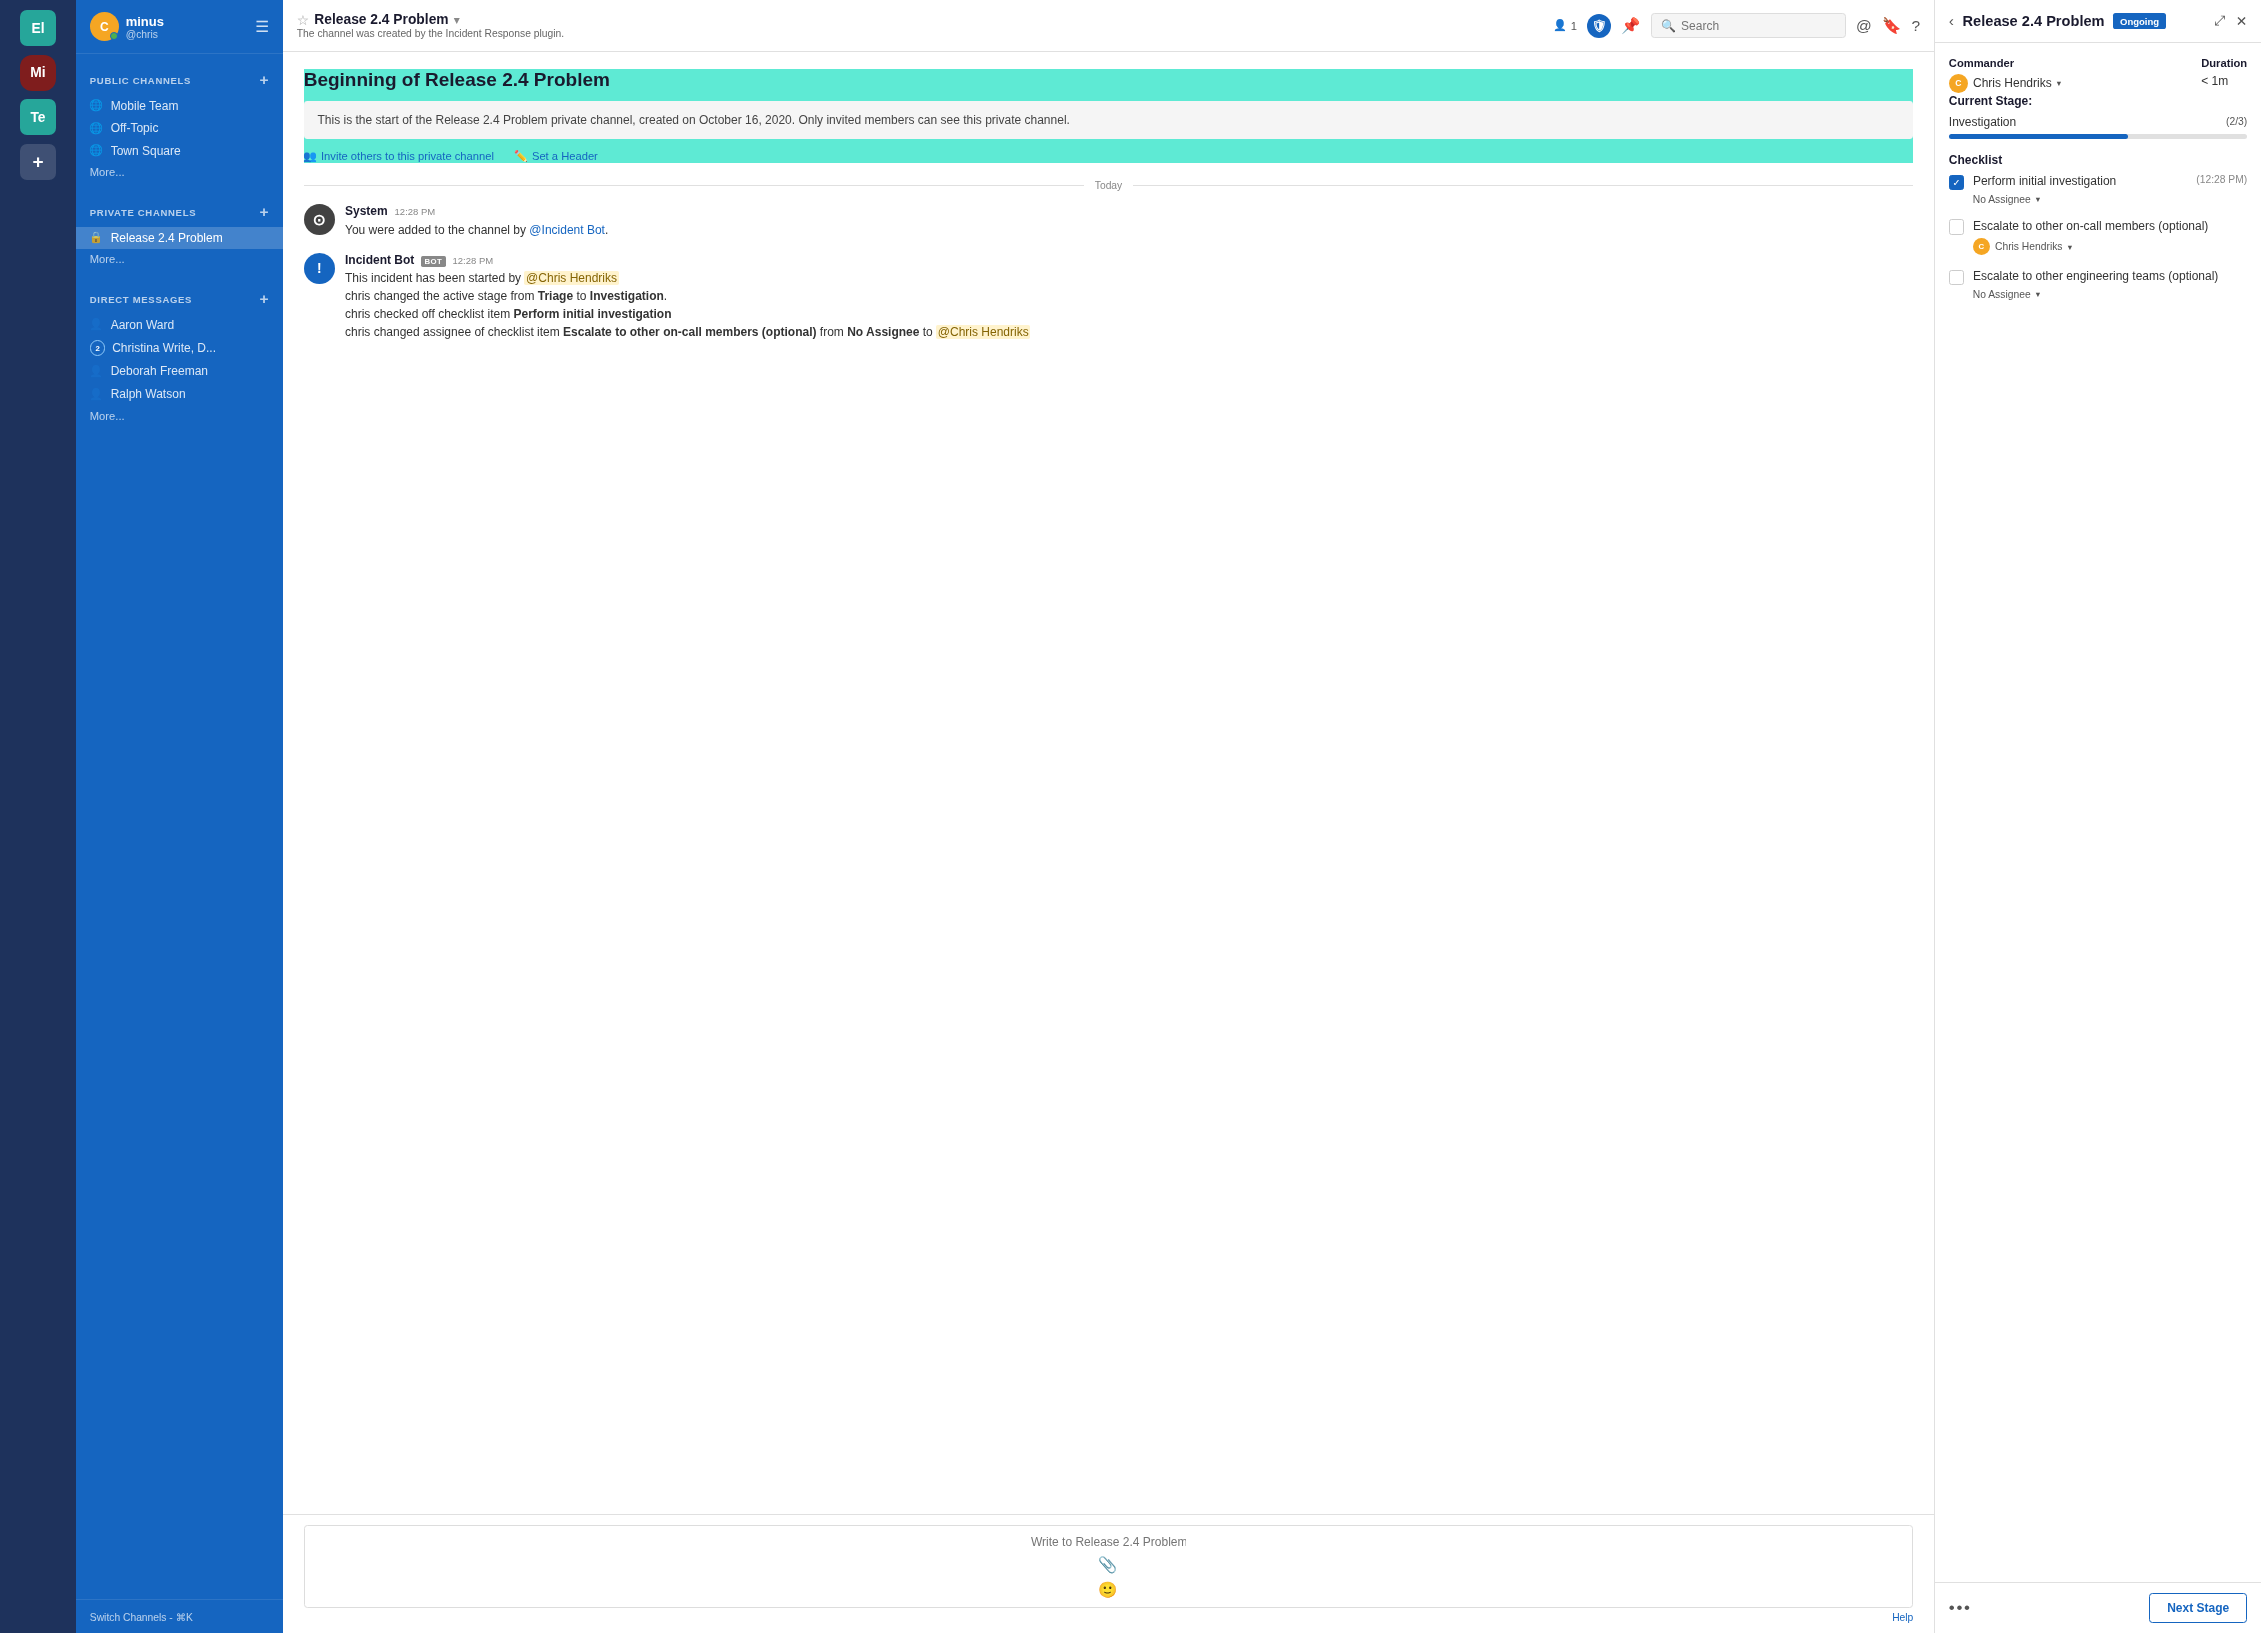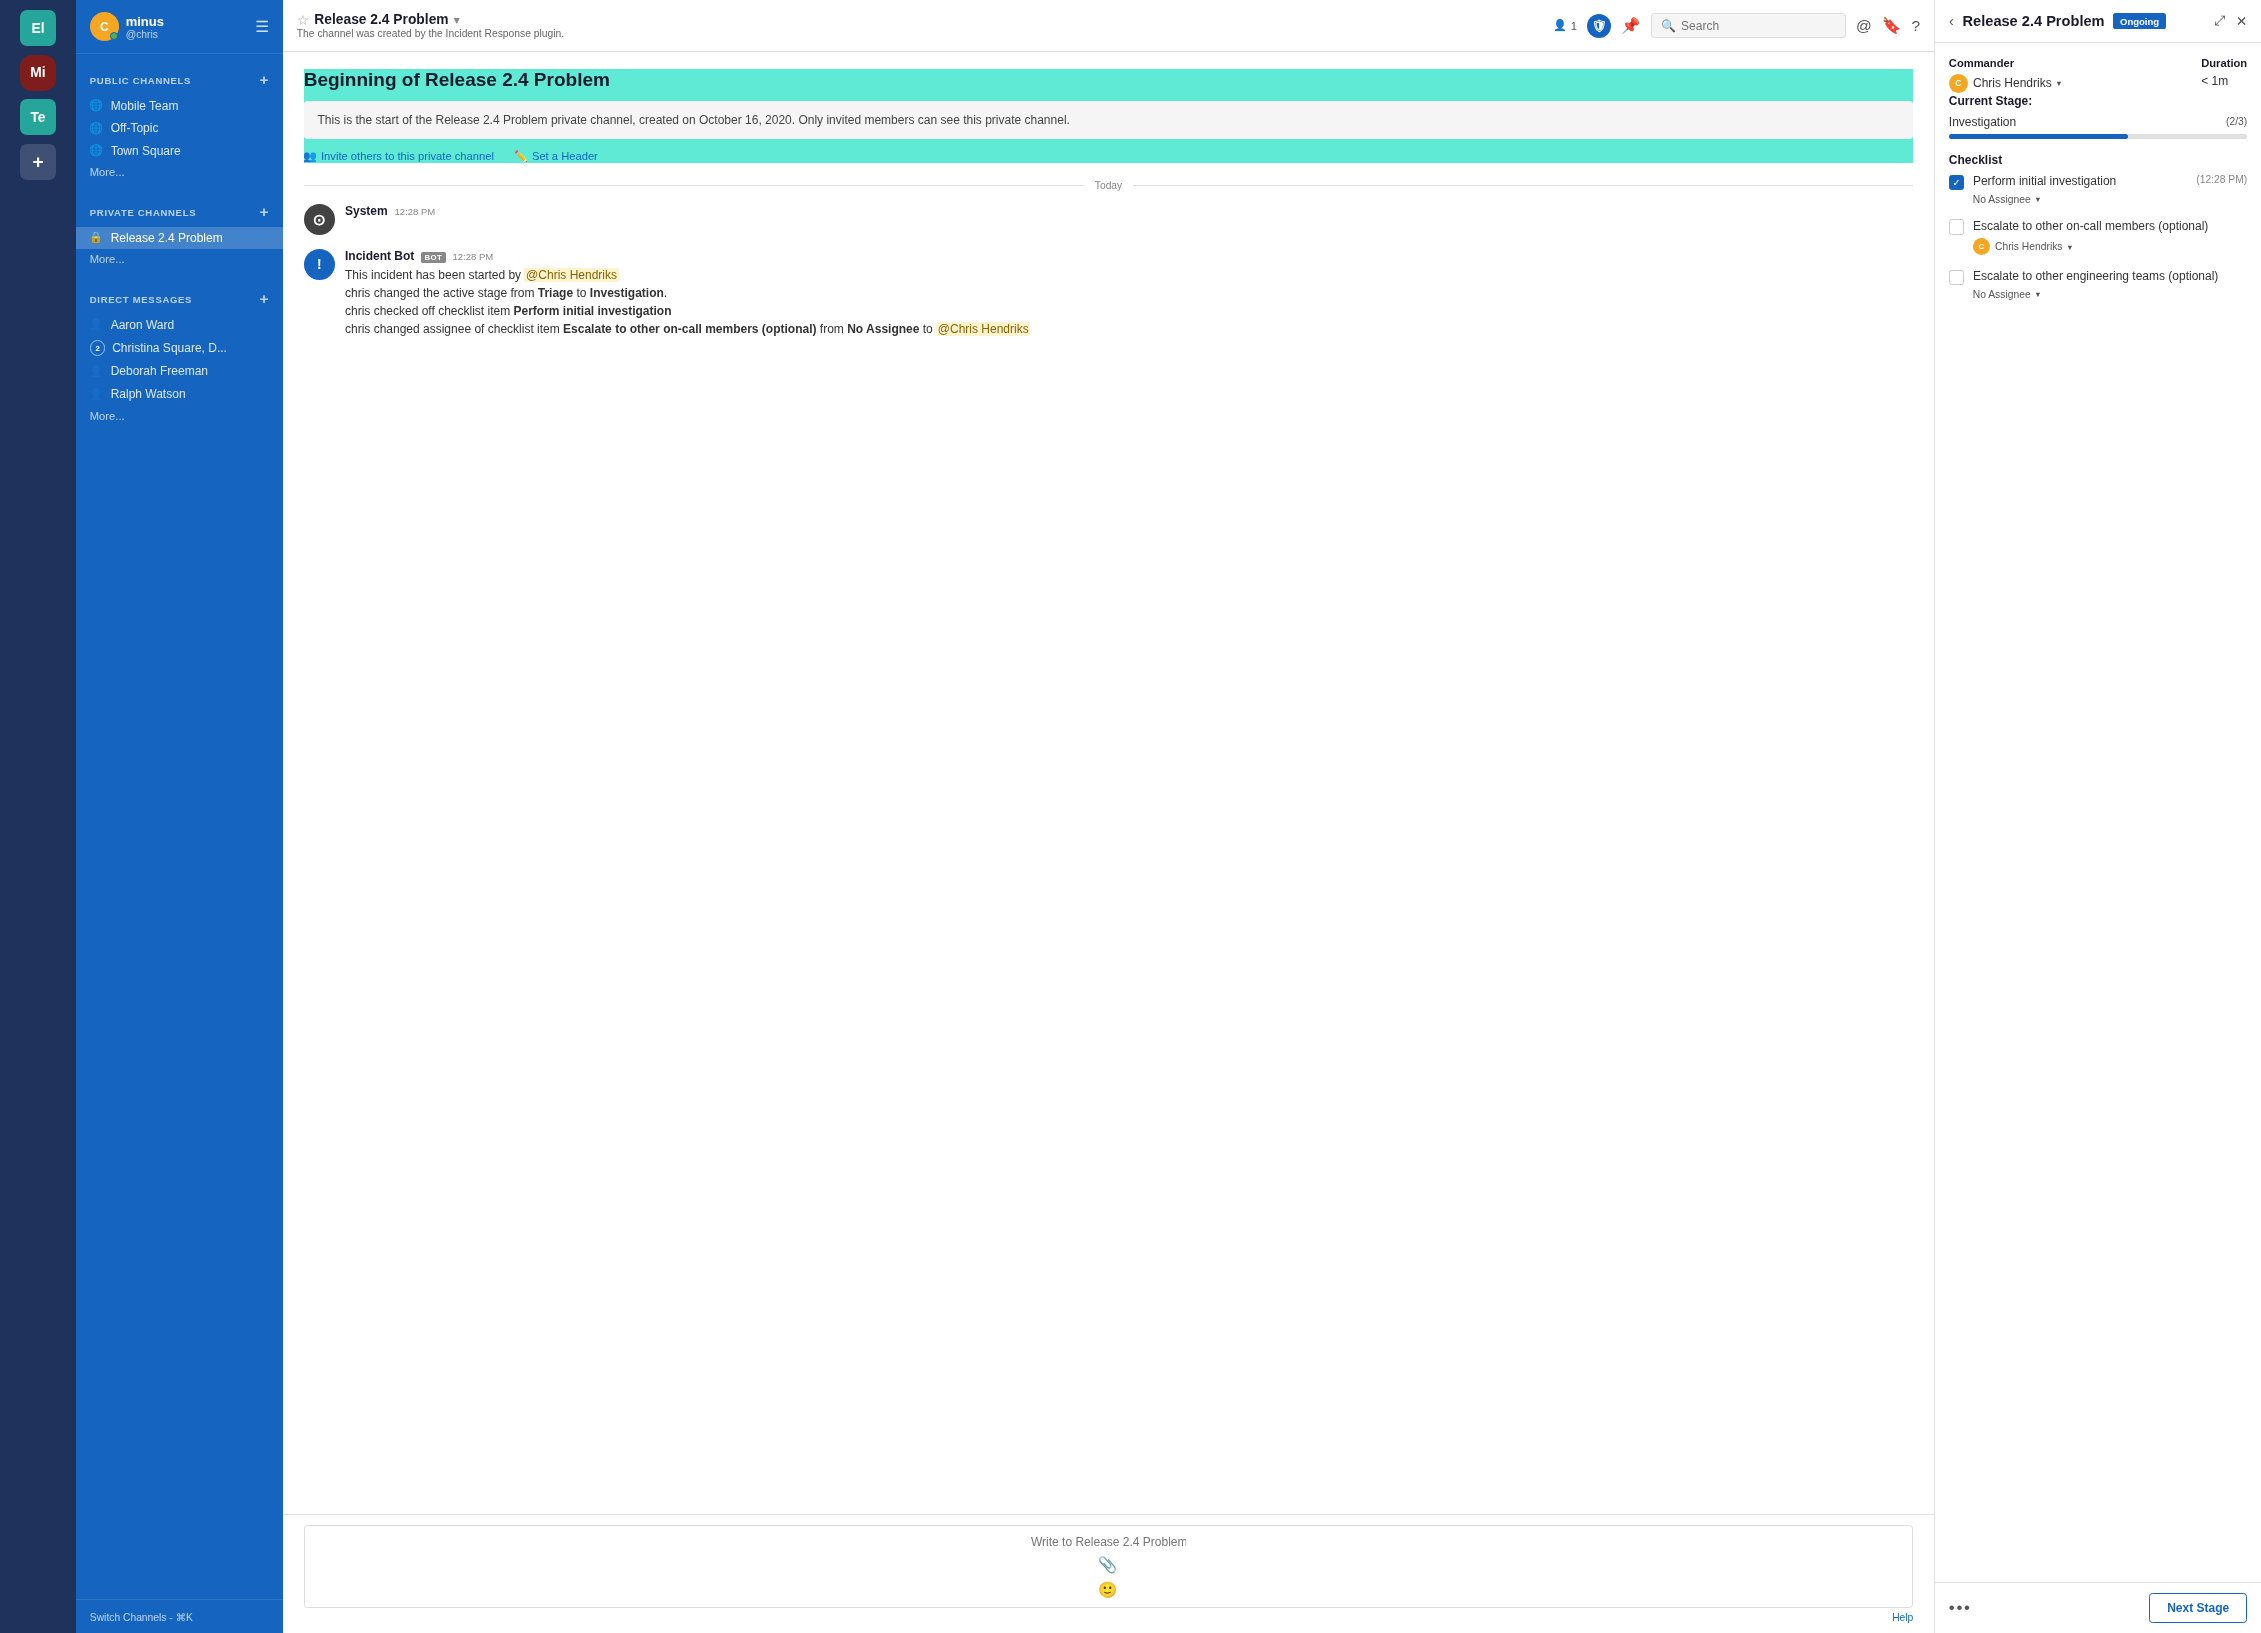"You were added to the" div.msg-text { html: none -> <div> You were added to the channel by <span>@Incident Bot</span>. </div> }
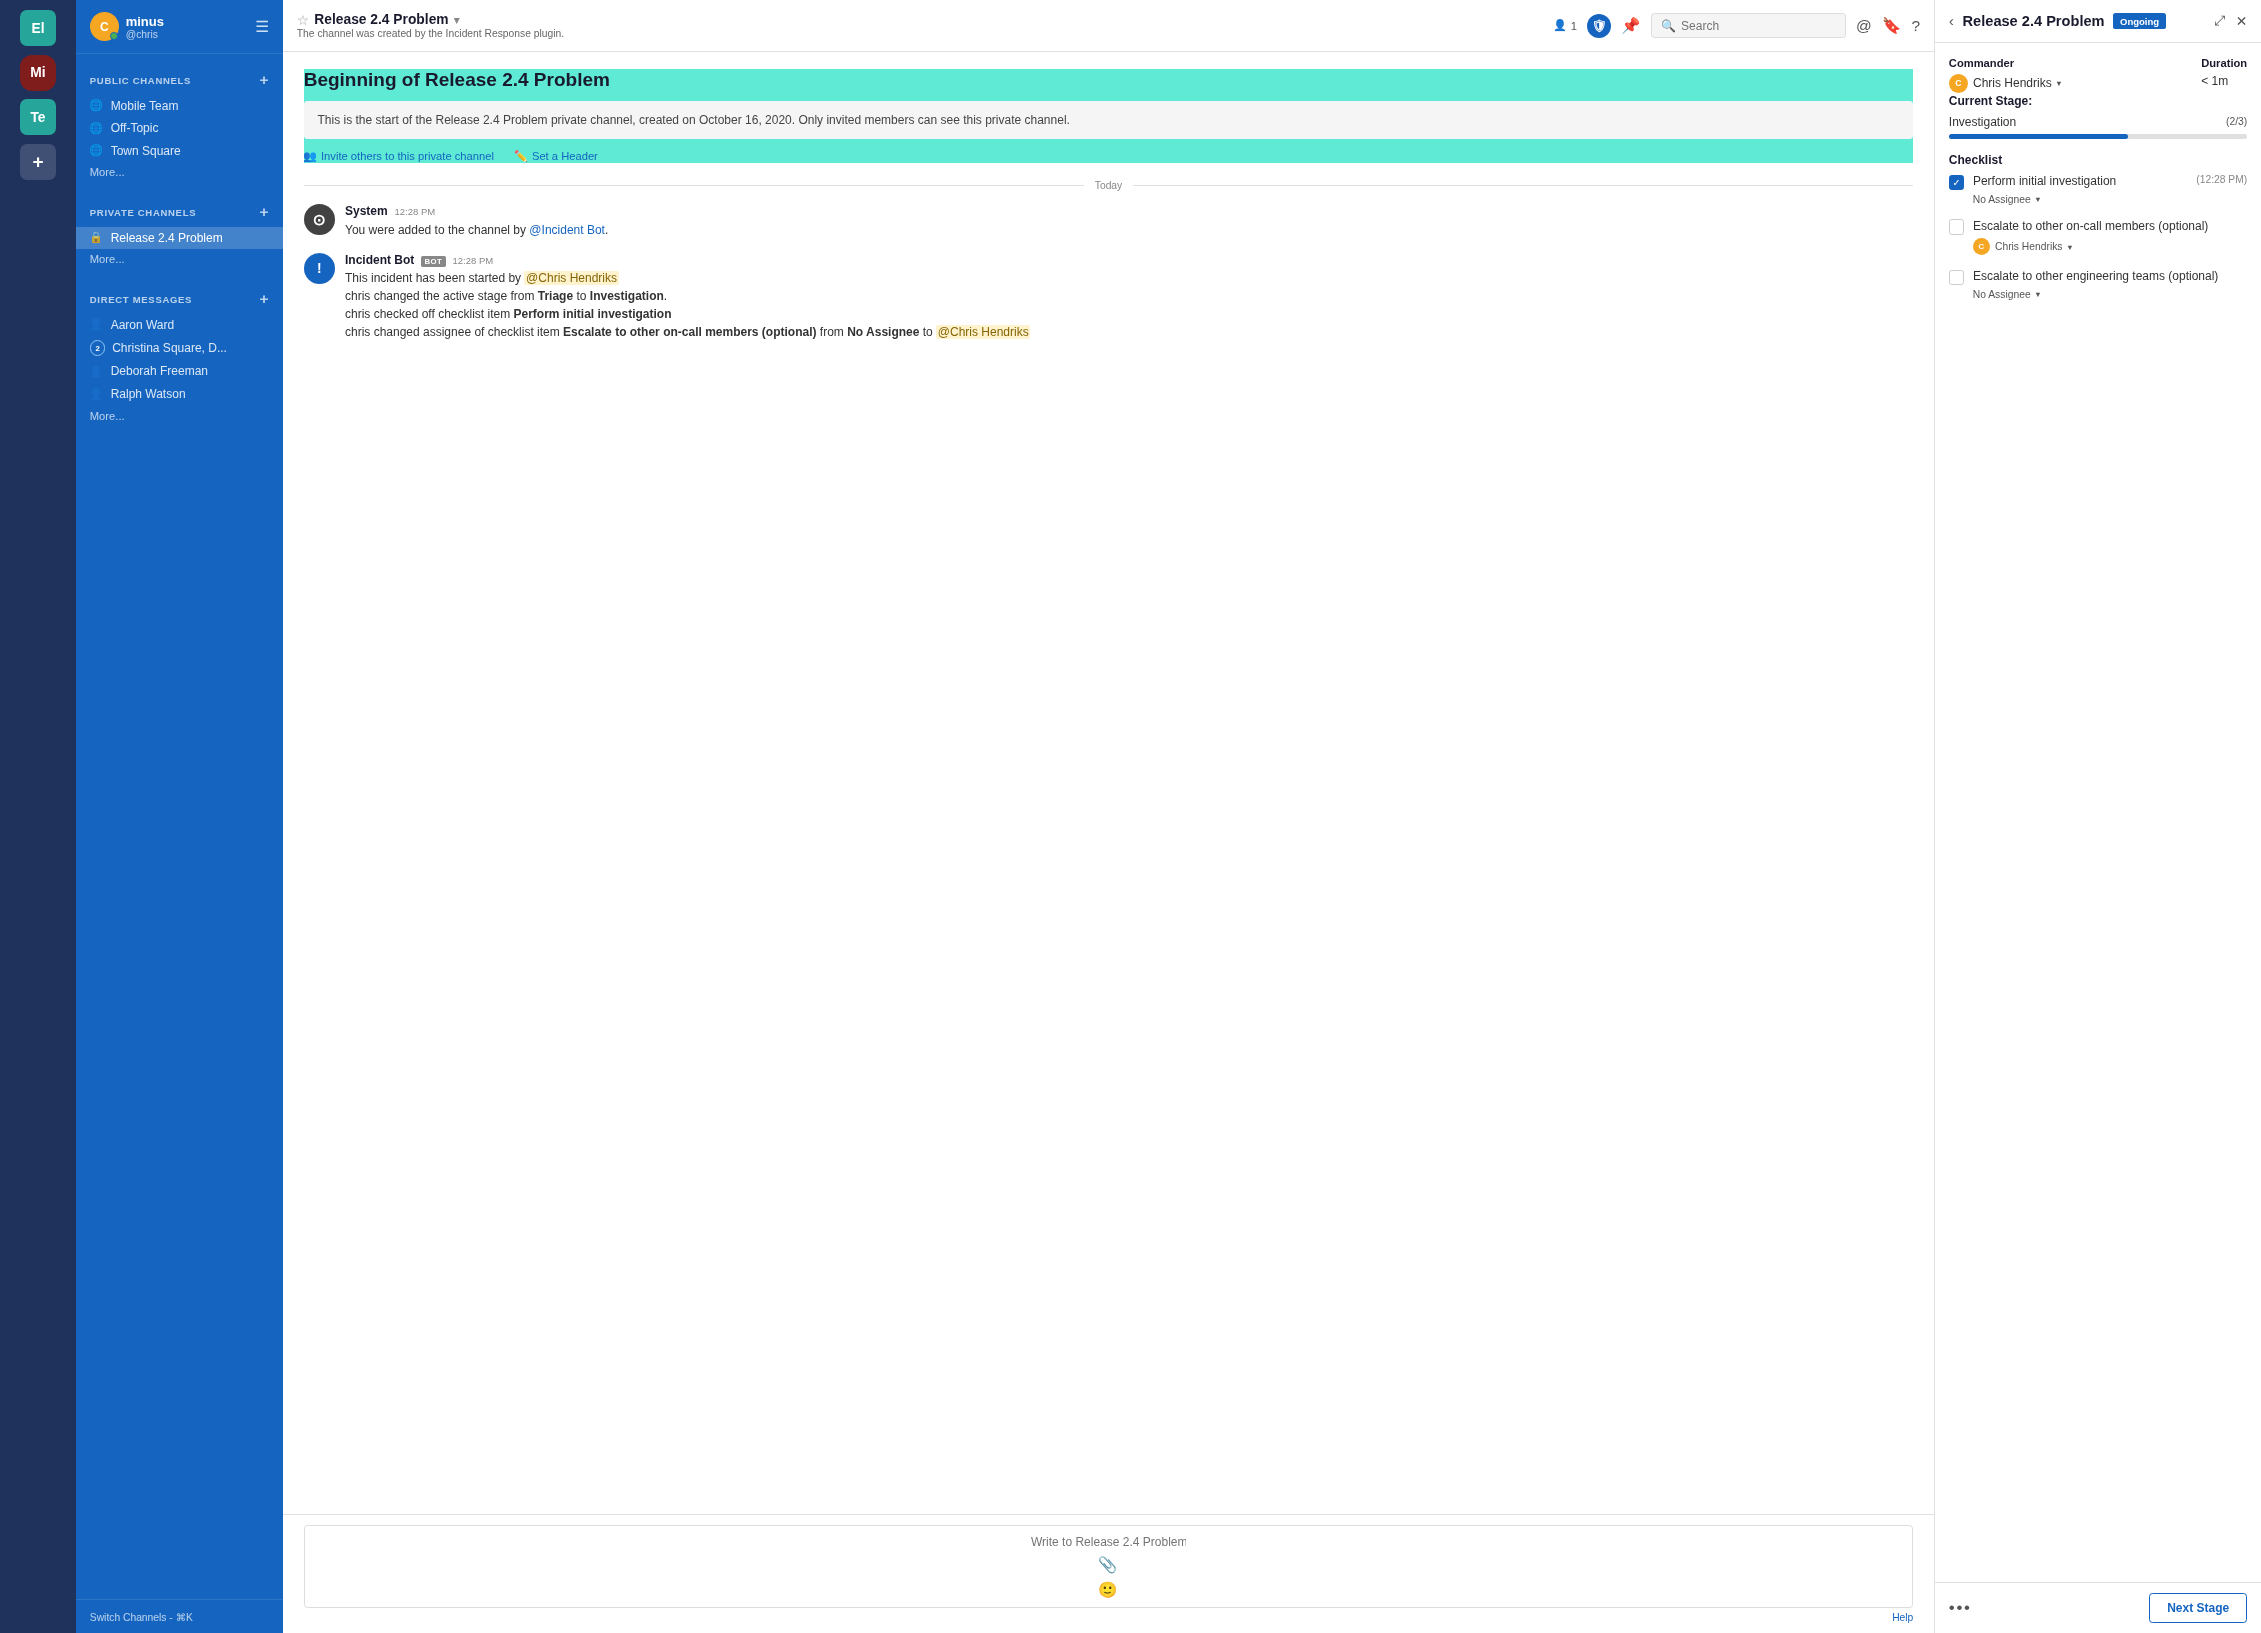"Christina Square, D..." span { text: Square -> Write }
